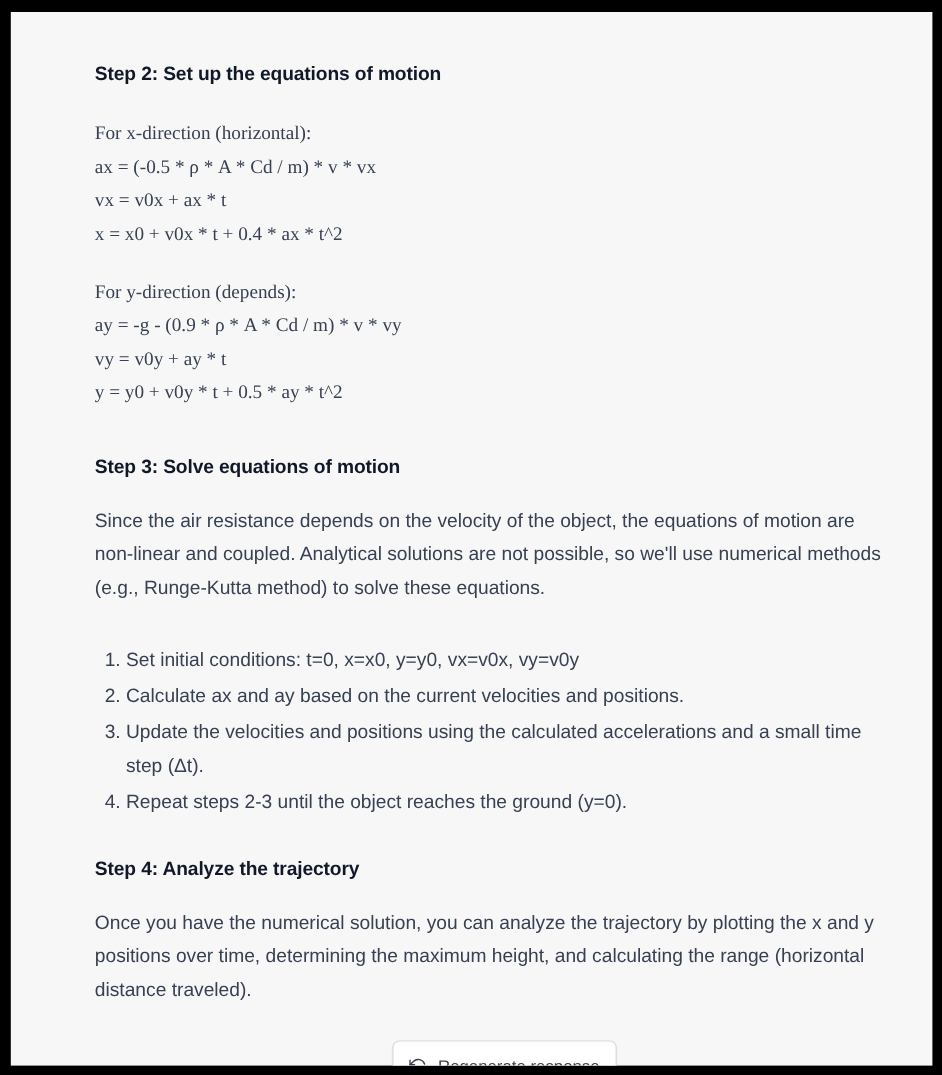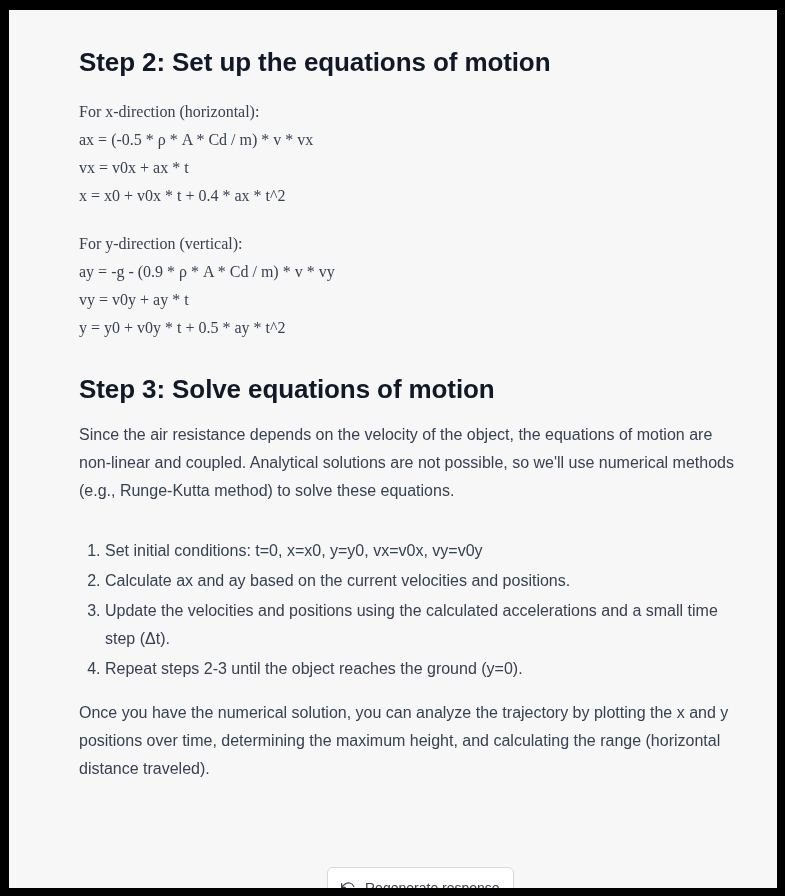"Step 2: Set up the" .section-heading { font-size: 26px -> 16px }
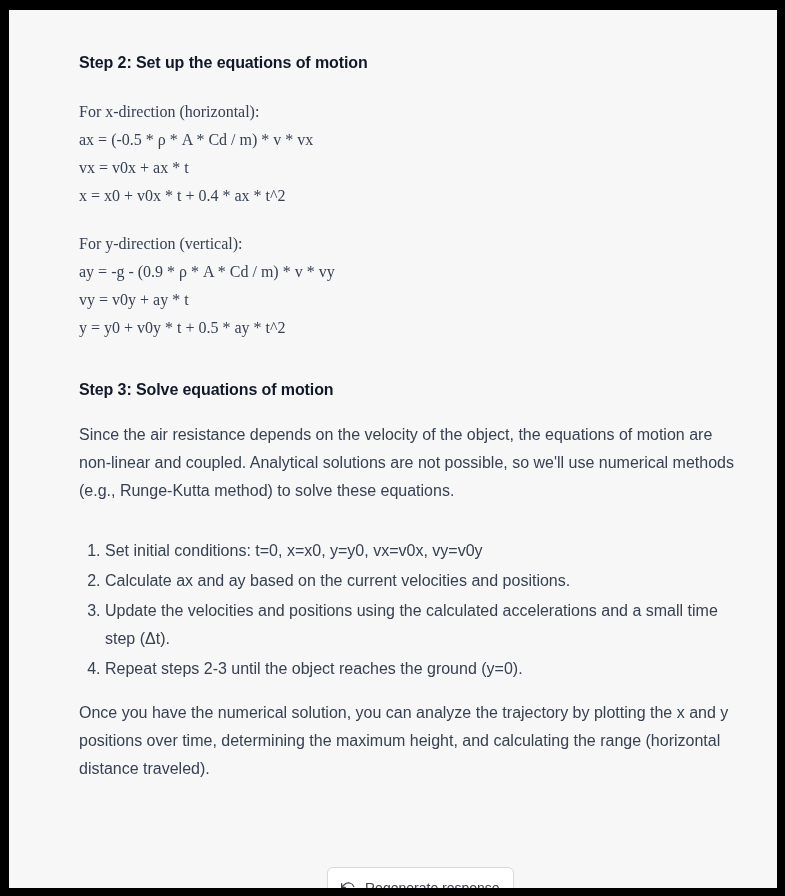"For y-direction (vertical):" div.eq-line { text: vertical -> depends }
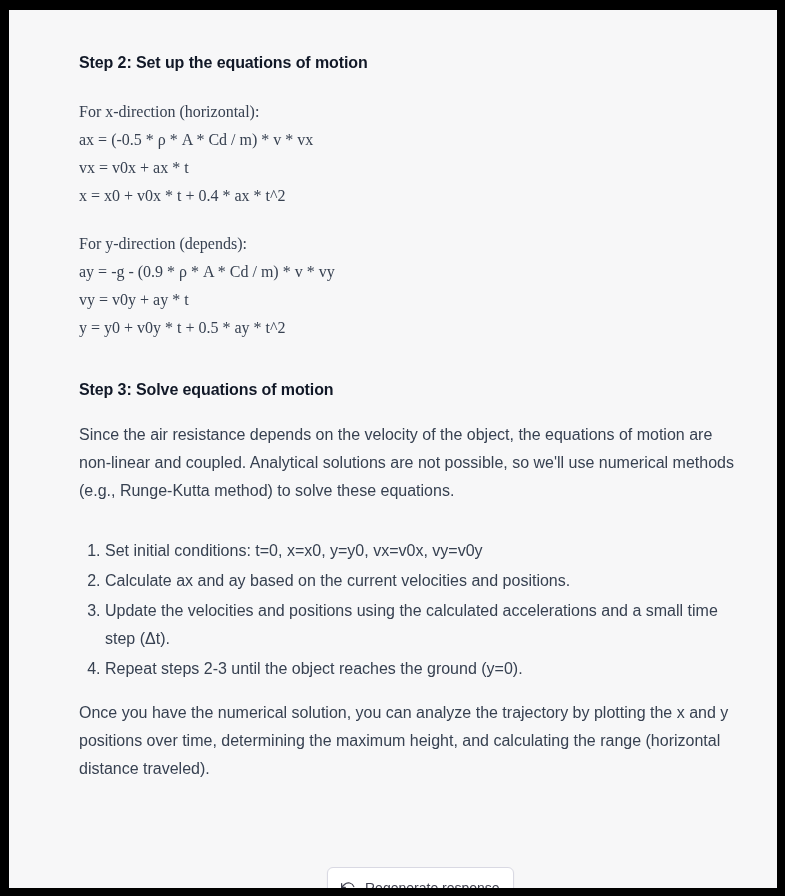"Step 4: Analyze the trajectory" h2.section-heading { html: none -> <h2>Step 4: Analyze the trajectory</h2> }
